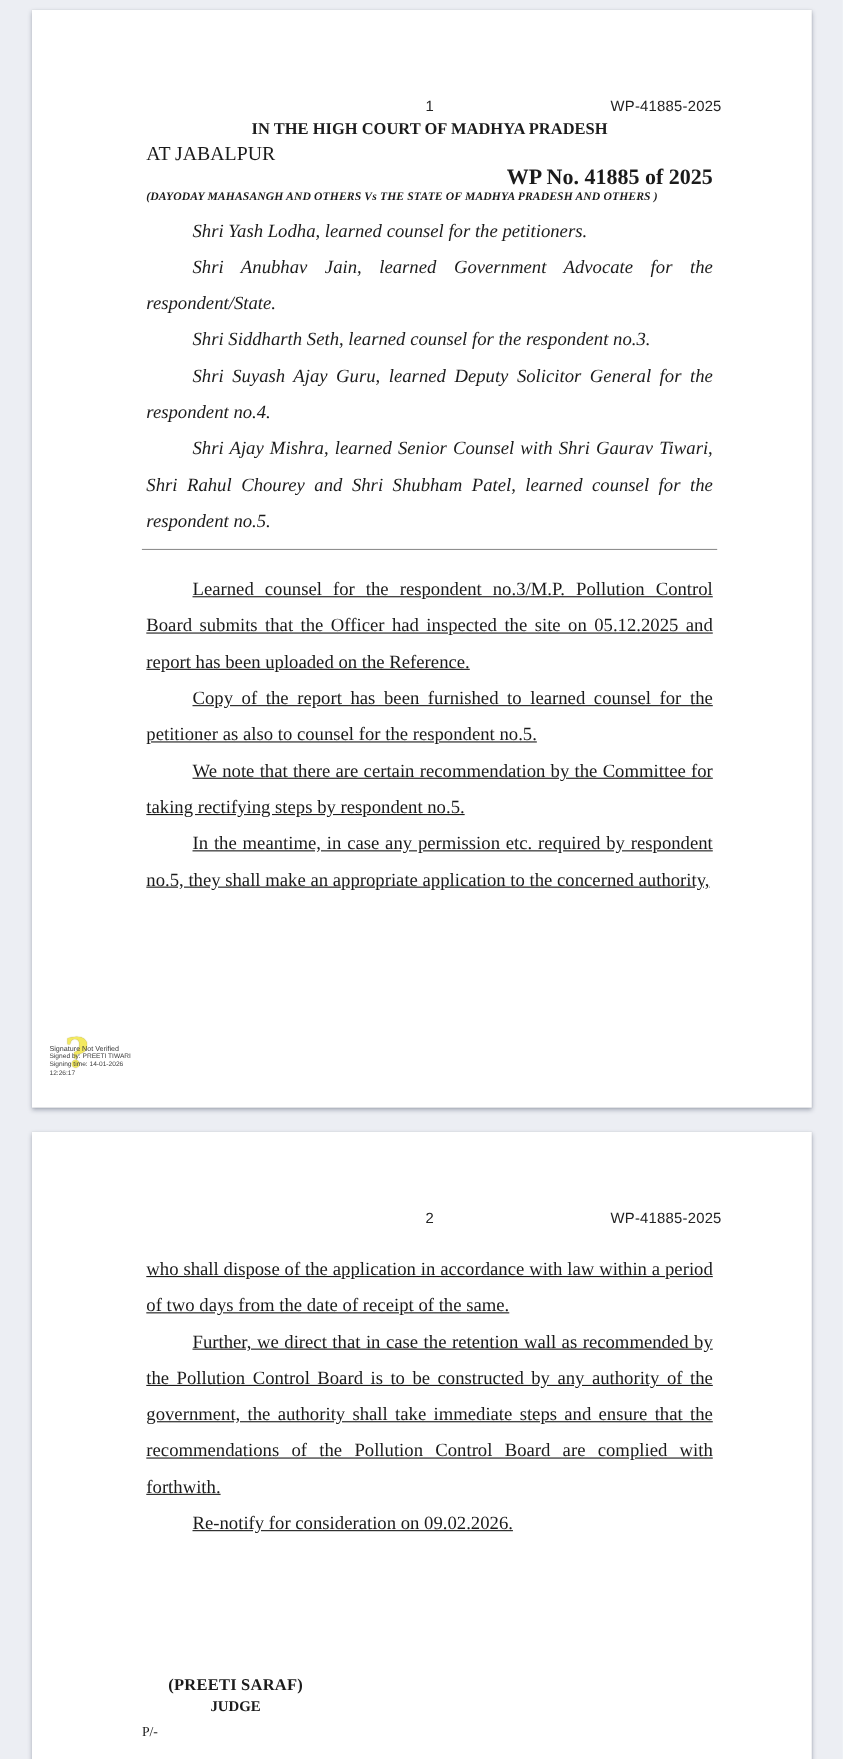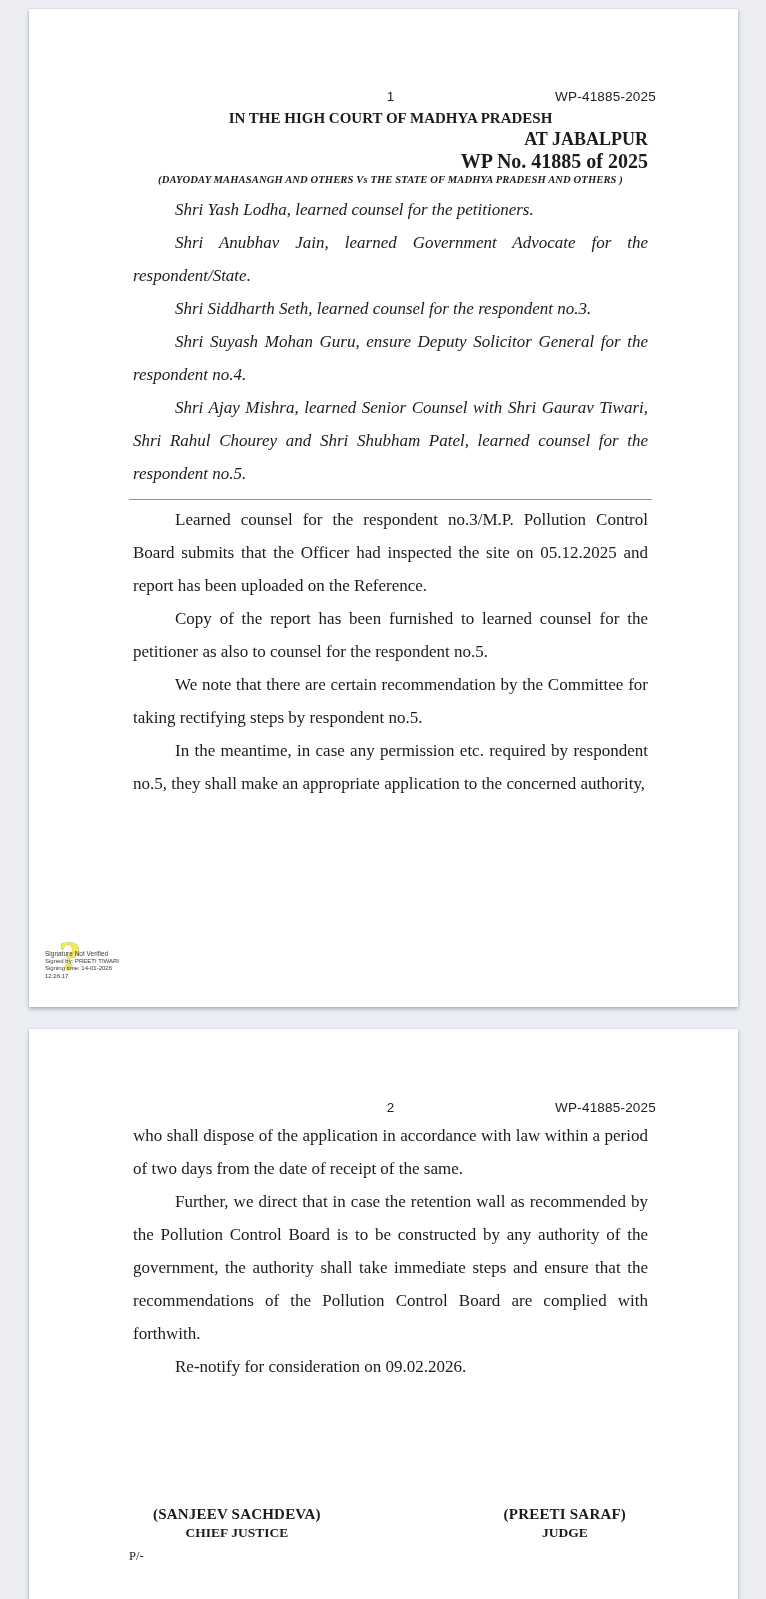"AT JABALPUR" .court-bench { font-weight: bold -> normal; text-align: right -> left }
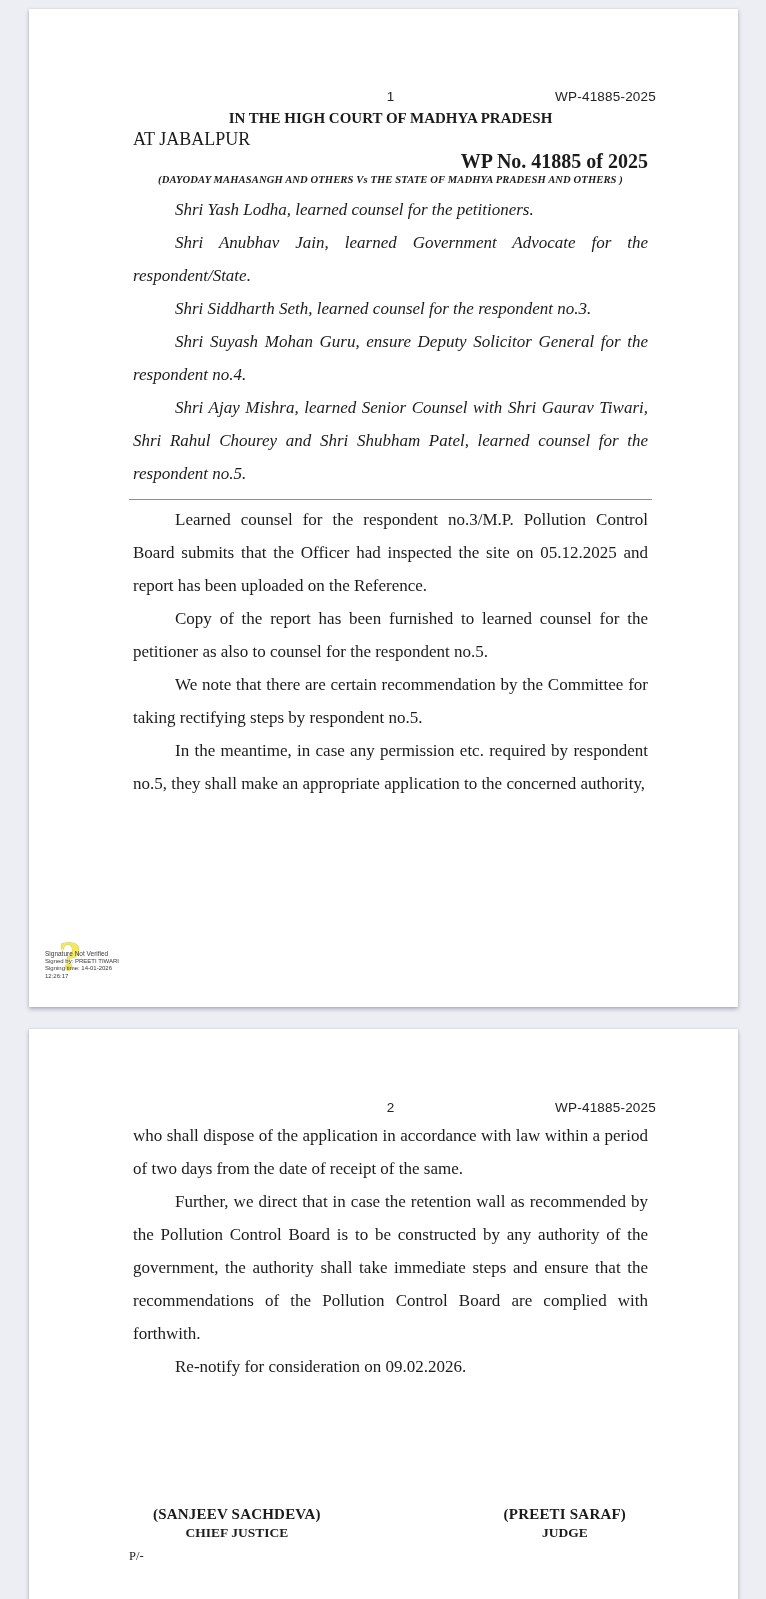"(DAYODAY MAHASANGH AND OTHERS Vs" .cause-title { text-align: center -> left }
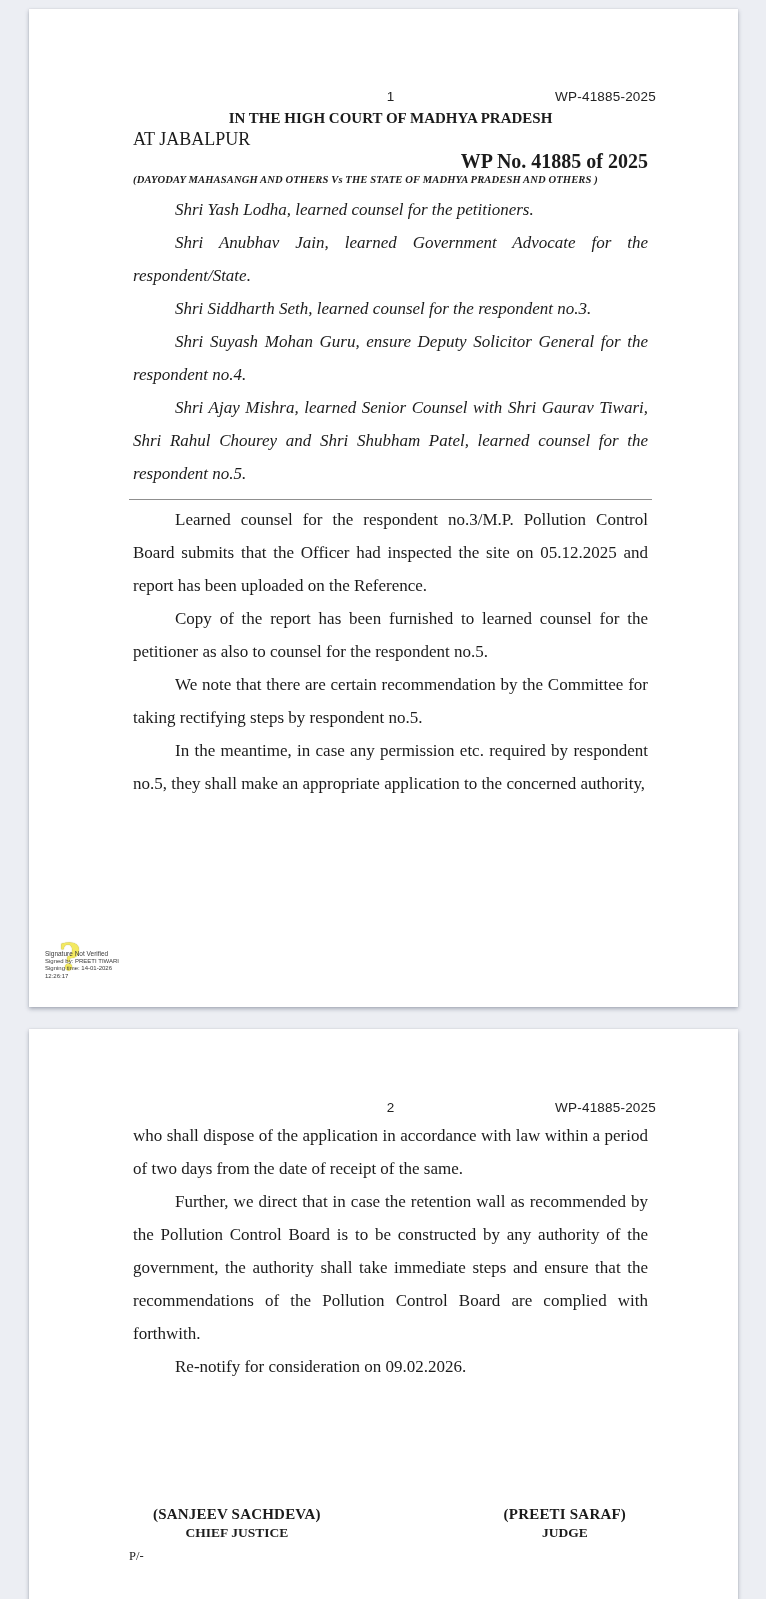"Shri Suyash Mohan Guru, ensure" p.para { text: Mohan Guru, ensure -> Ajay Guru, learned }
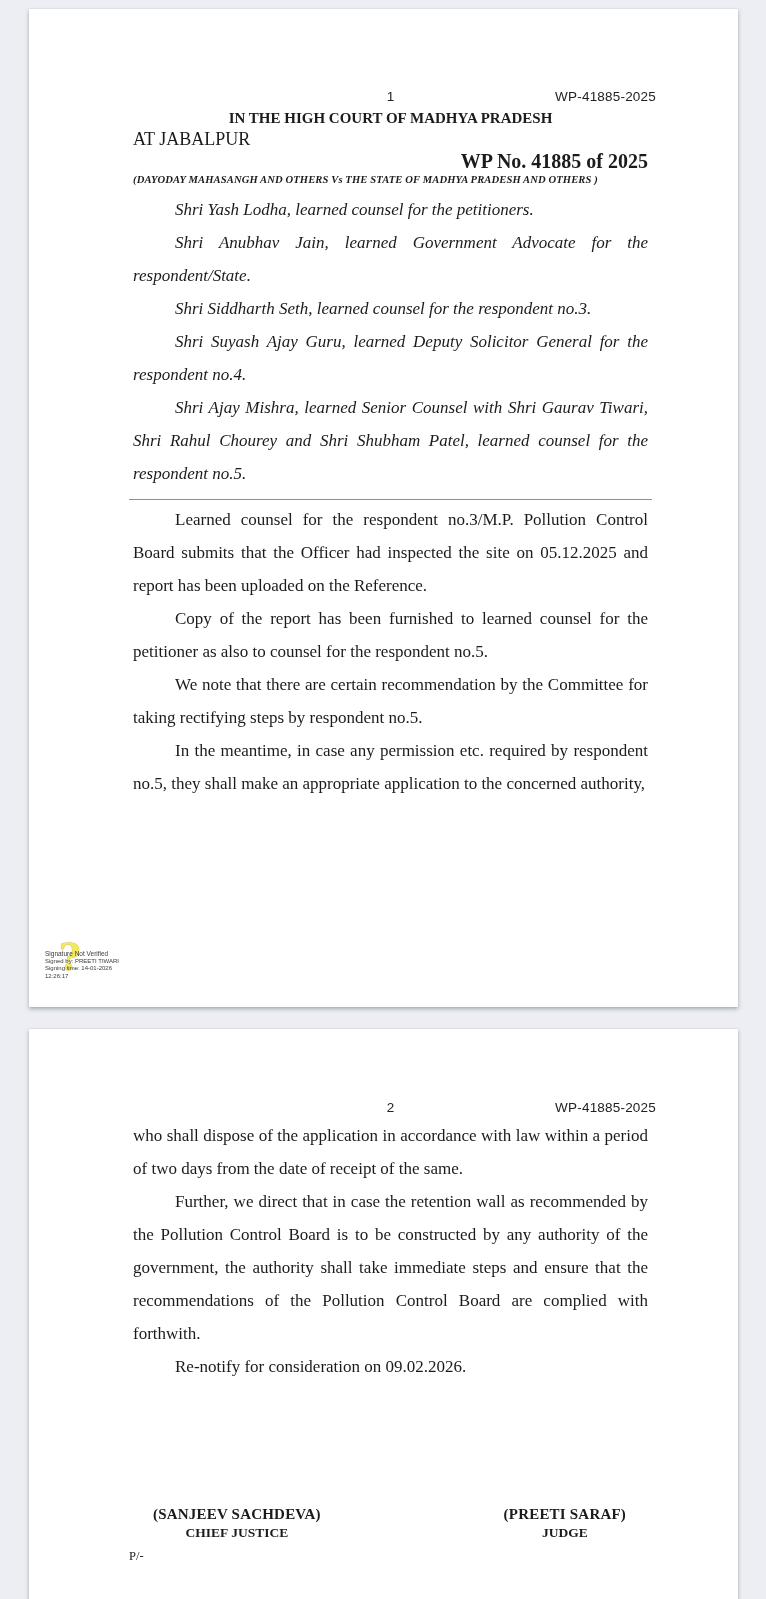"Learned counsel for the respondent" .order-body { margin-top: 1px -> 19px; text-decoration: none -> underline }
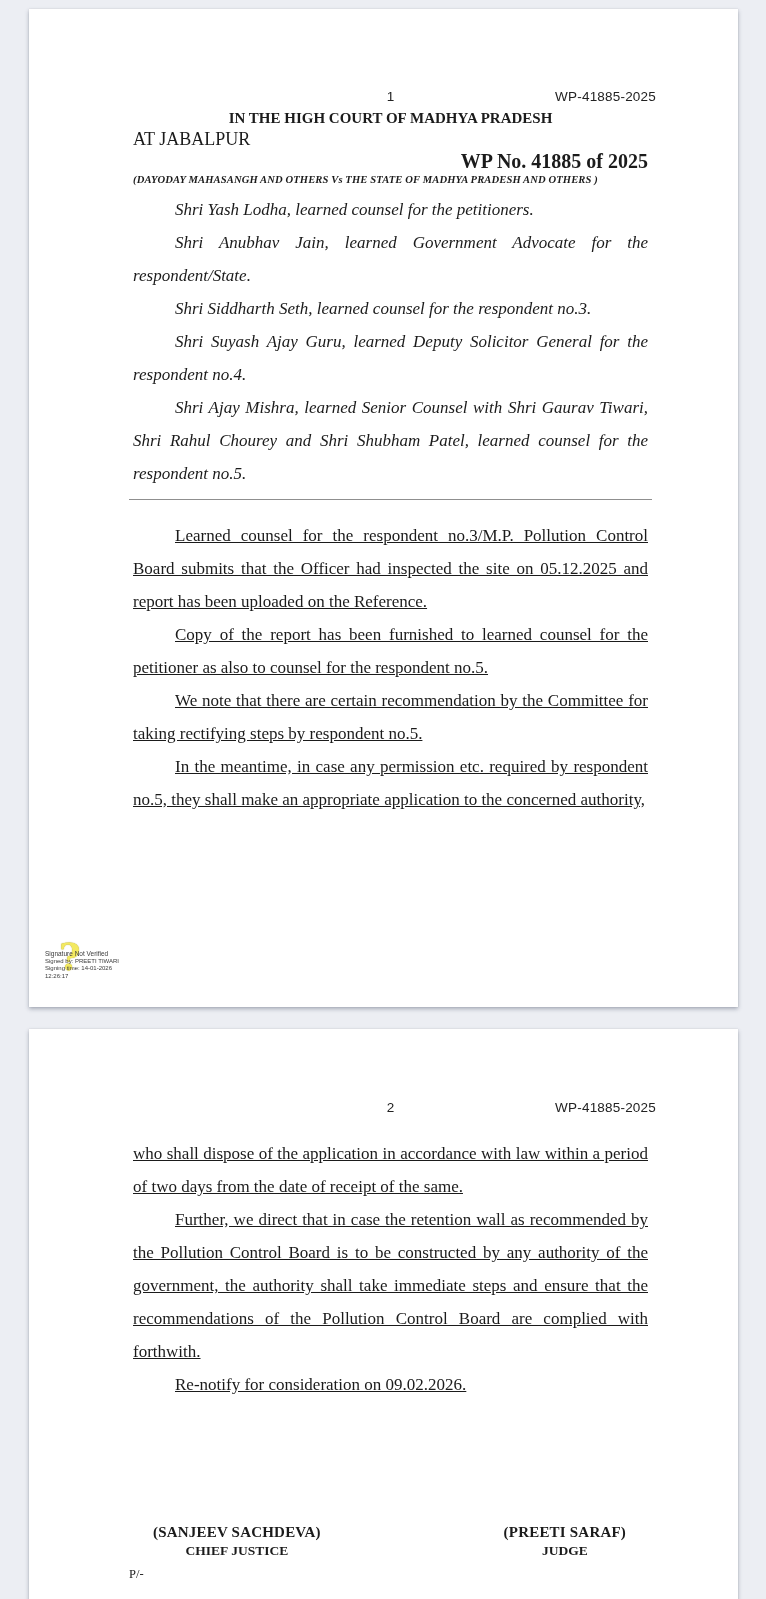"(SANJEEV SACHDEVA)" div.sig-block { html: <div> <div>(SANJEEV SACHDEVA)</div> <div>CHIEF JUSTICE</div> </div> -> none }
